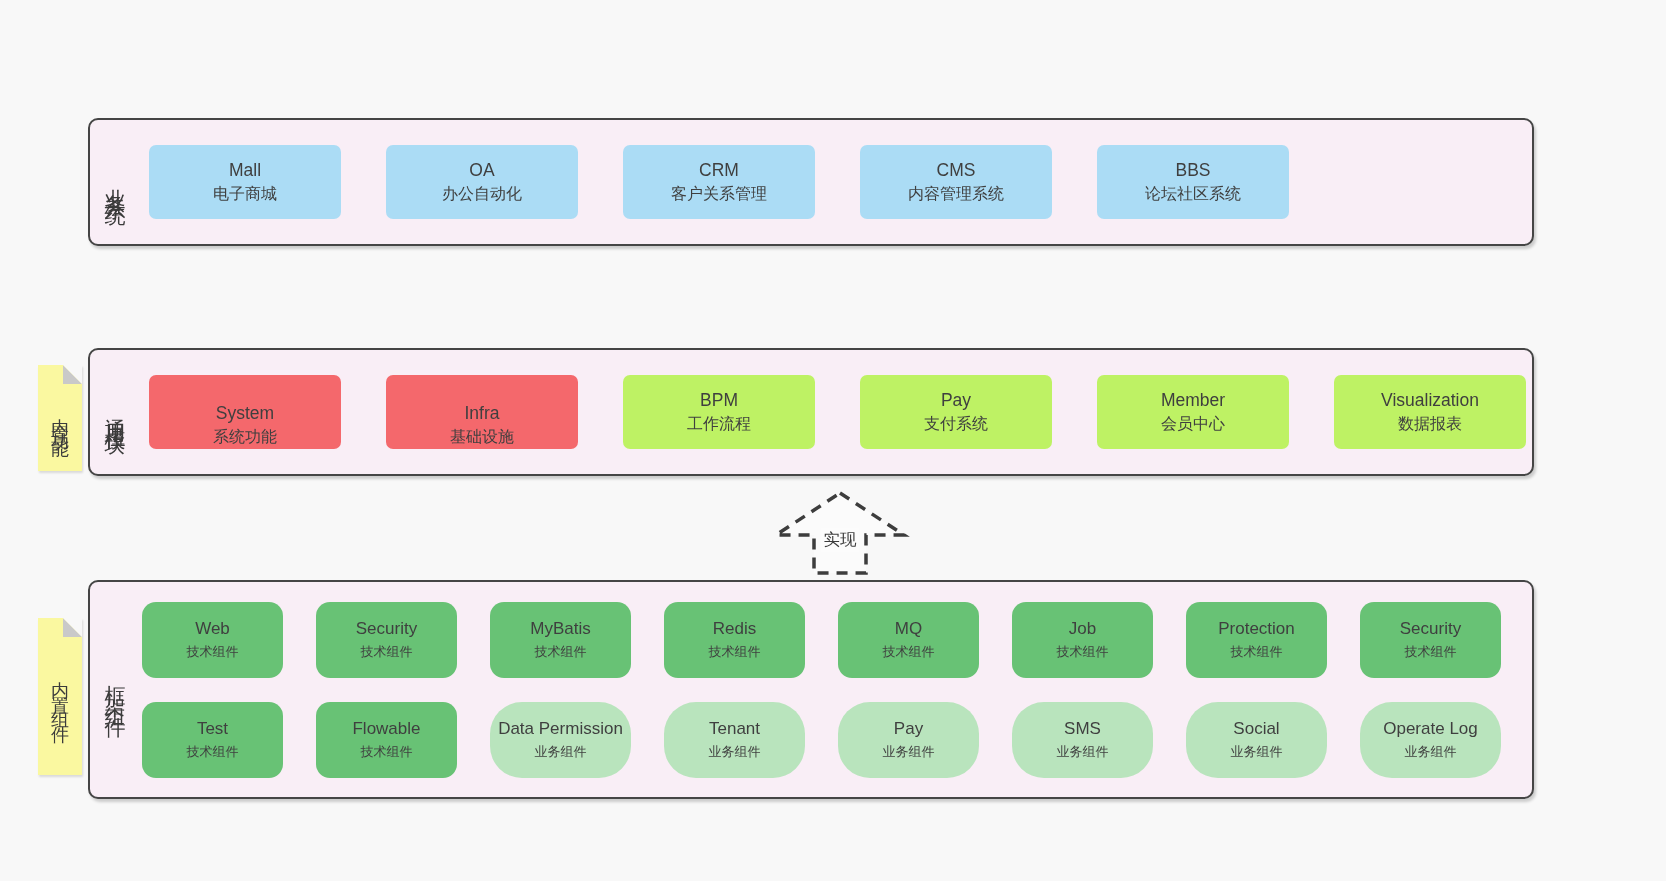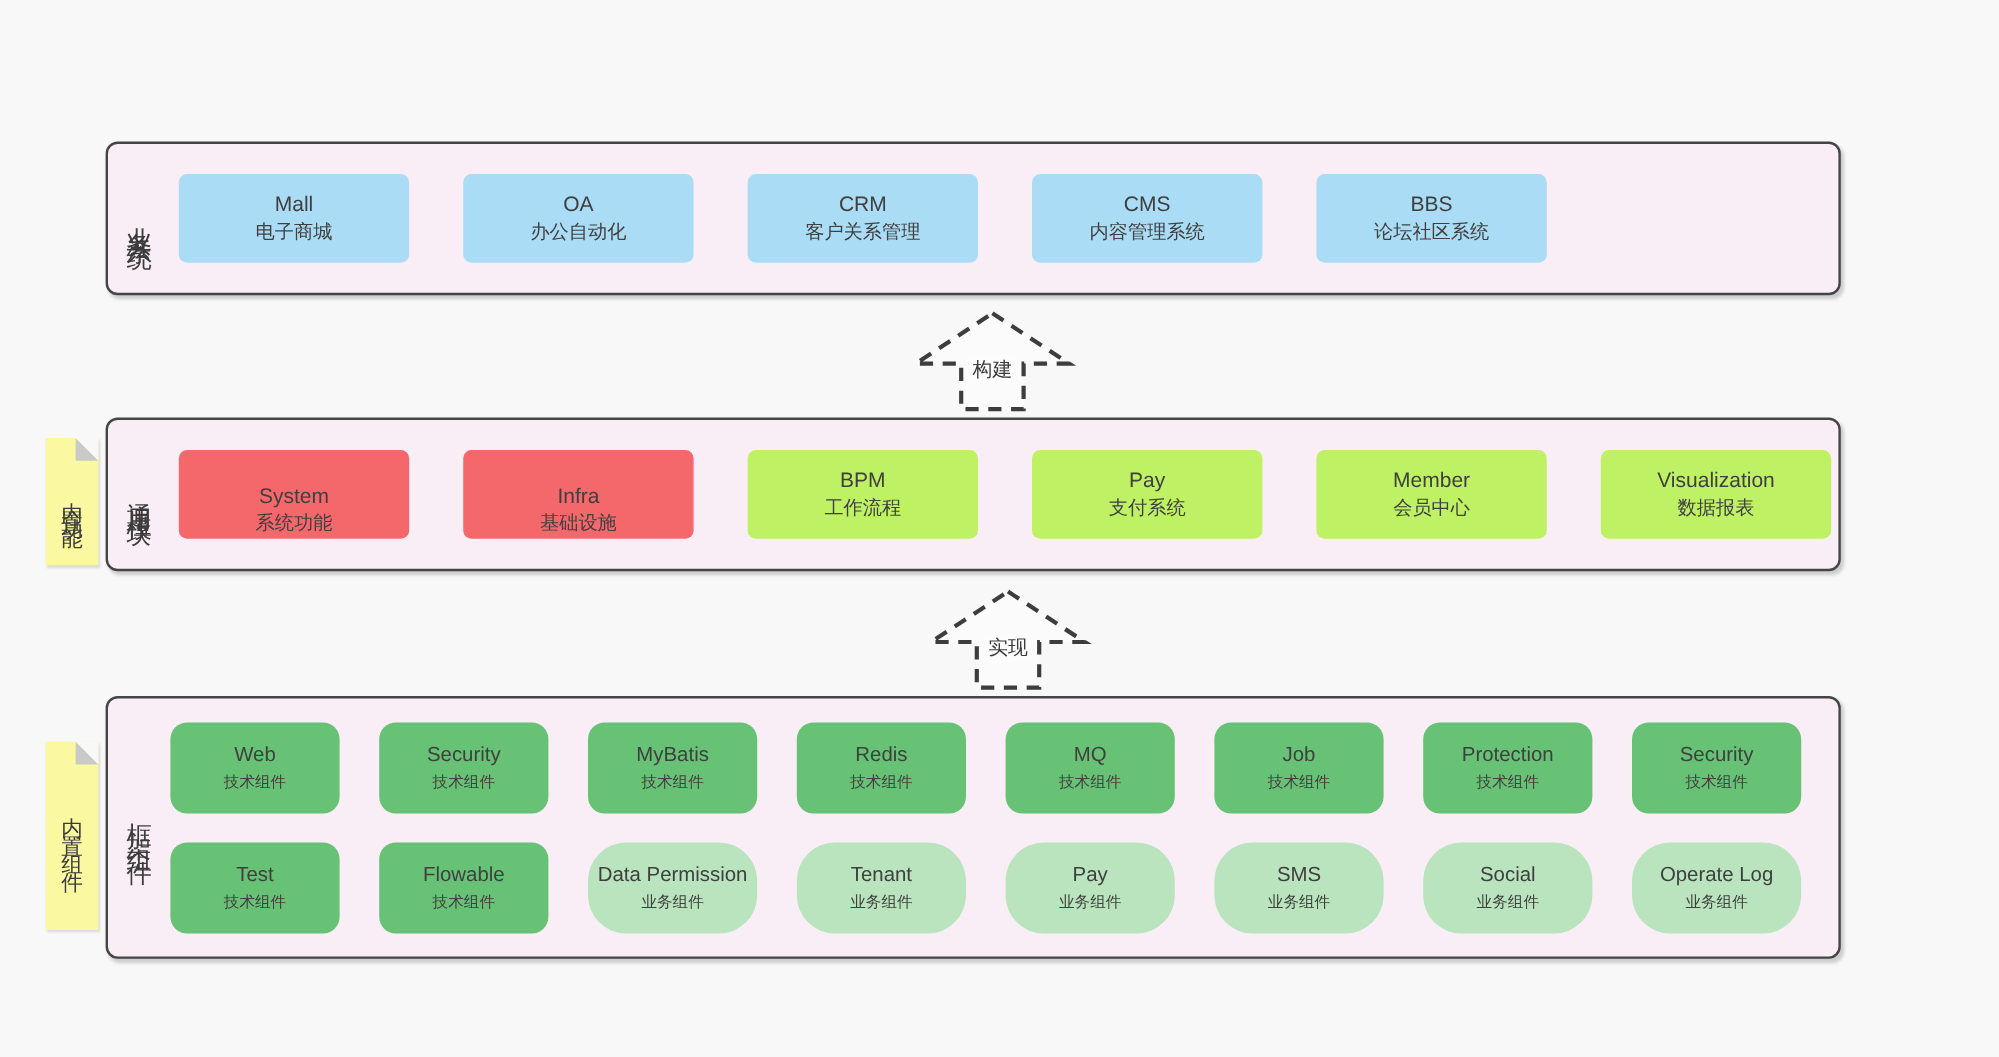"构建" div.arrow { html: <div> <svg> <path></path> </svg> <span>构建</span> </div> -> none }
